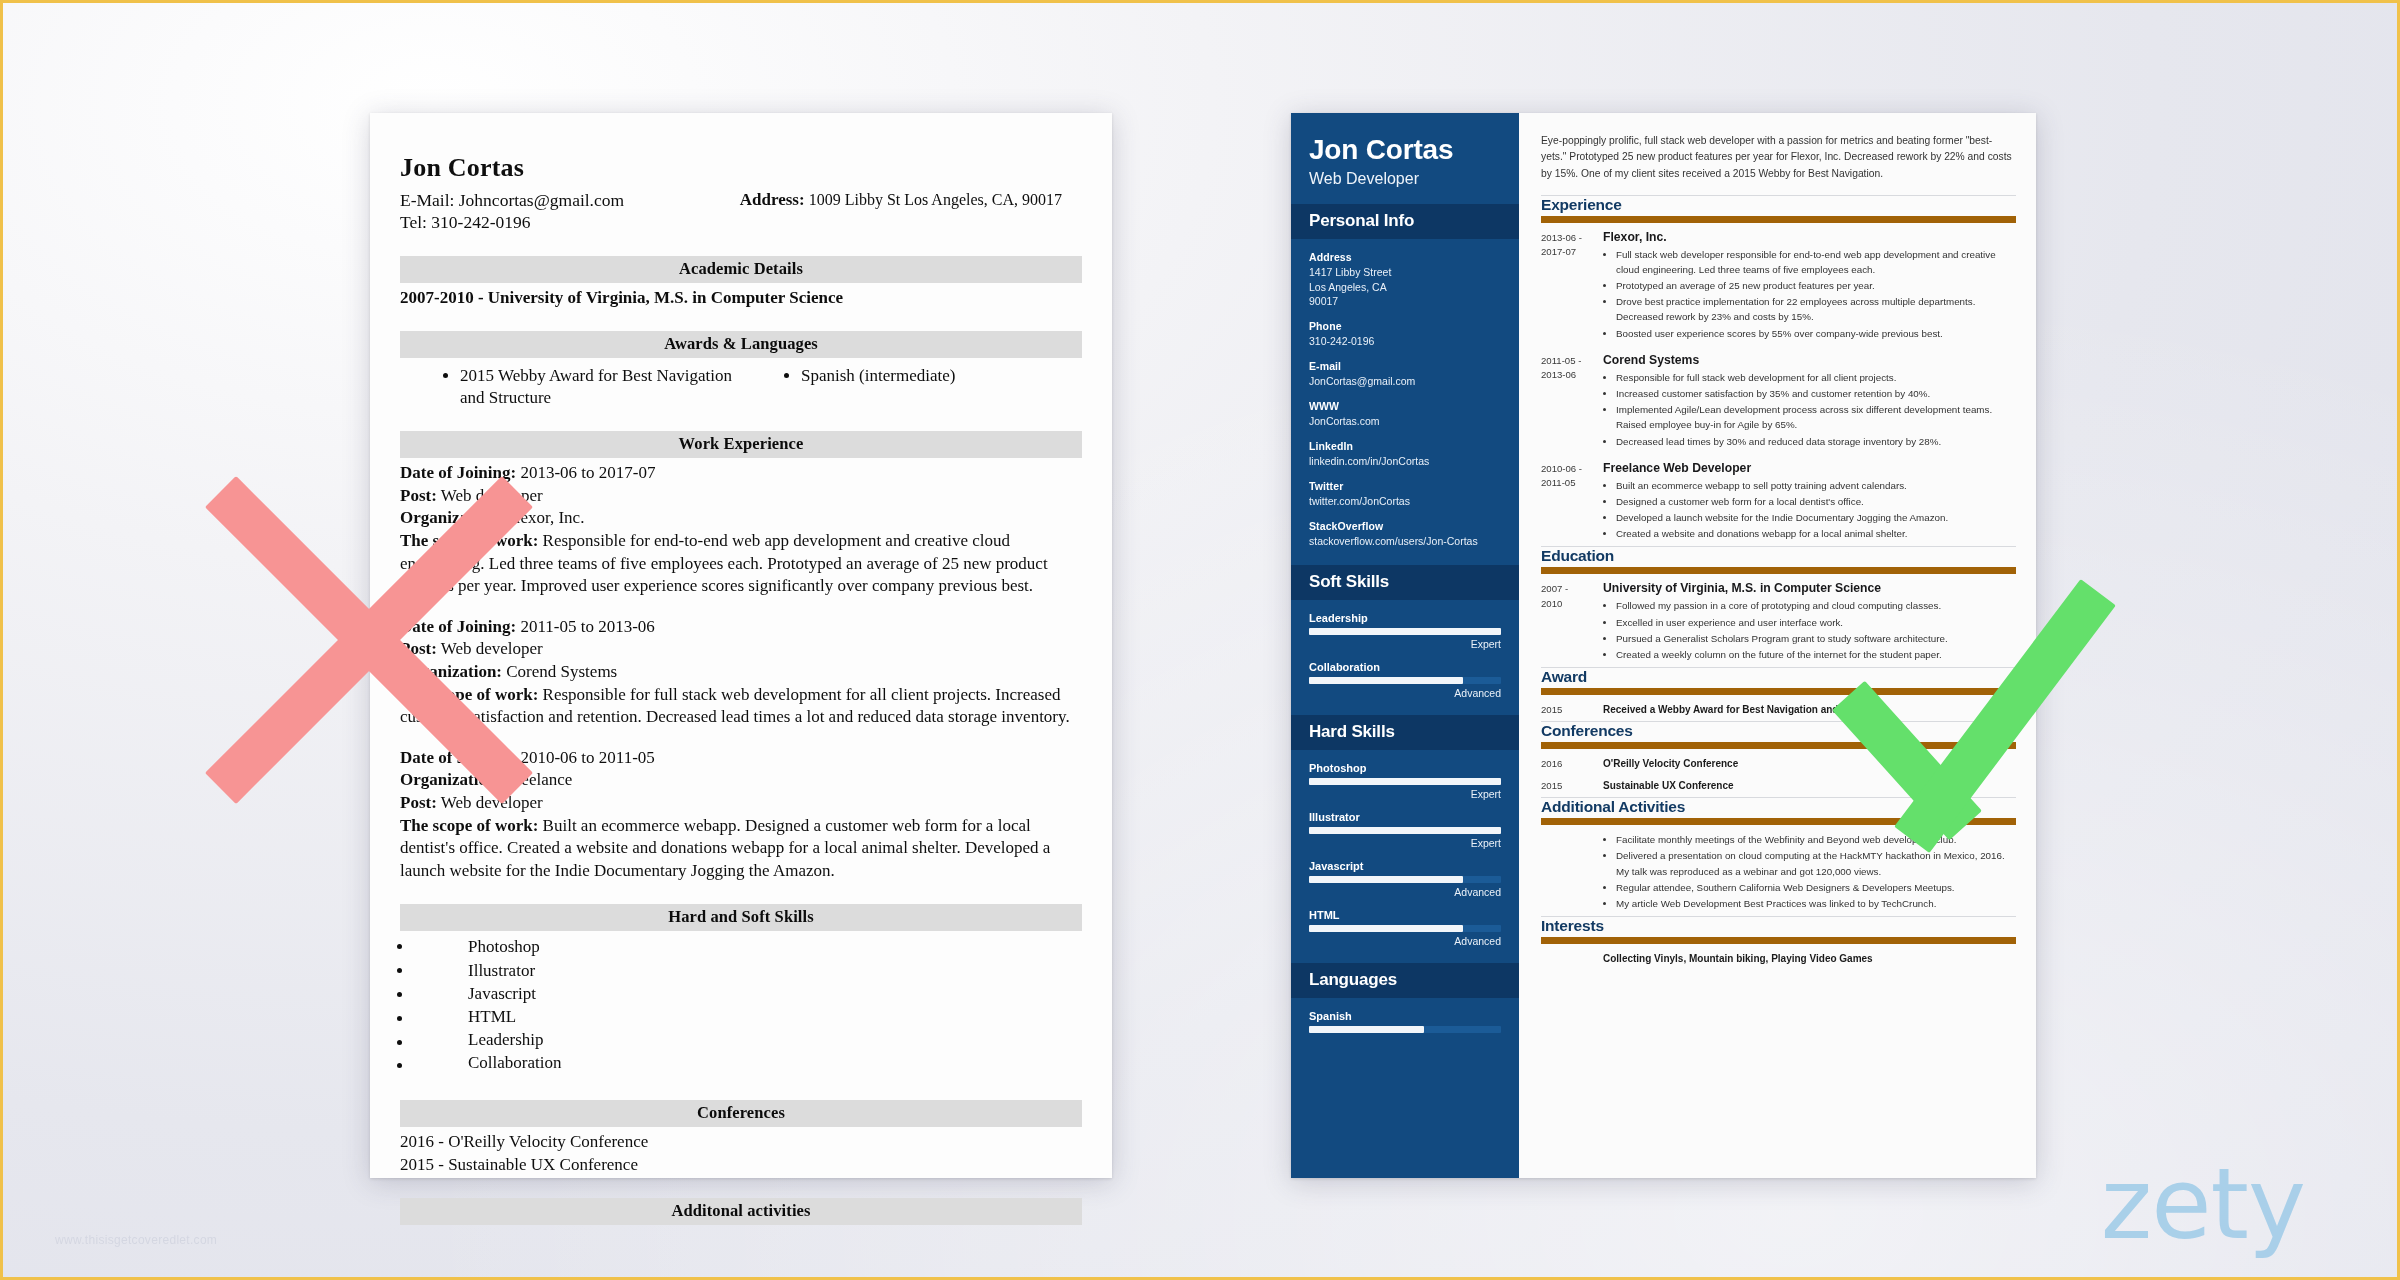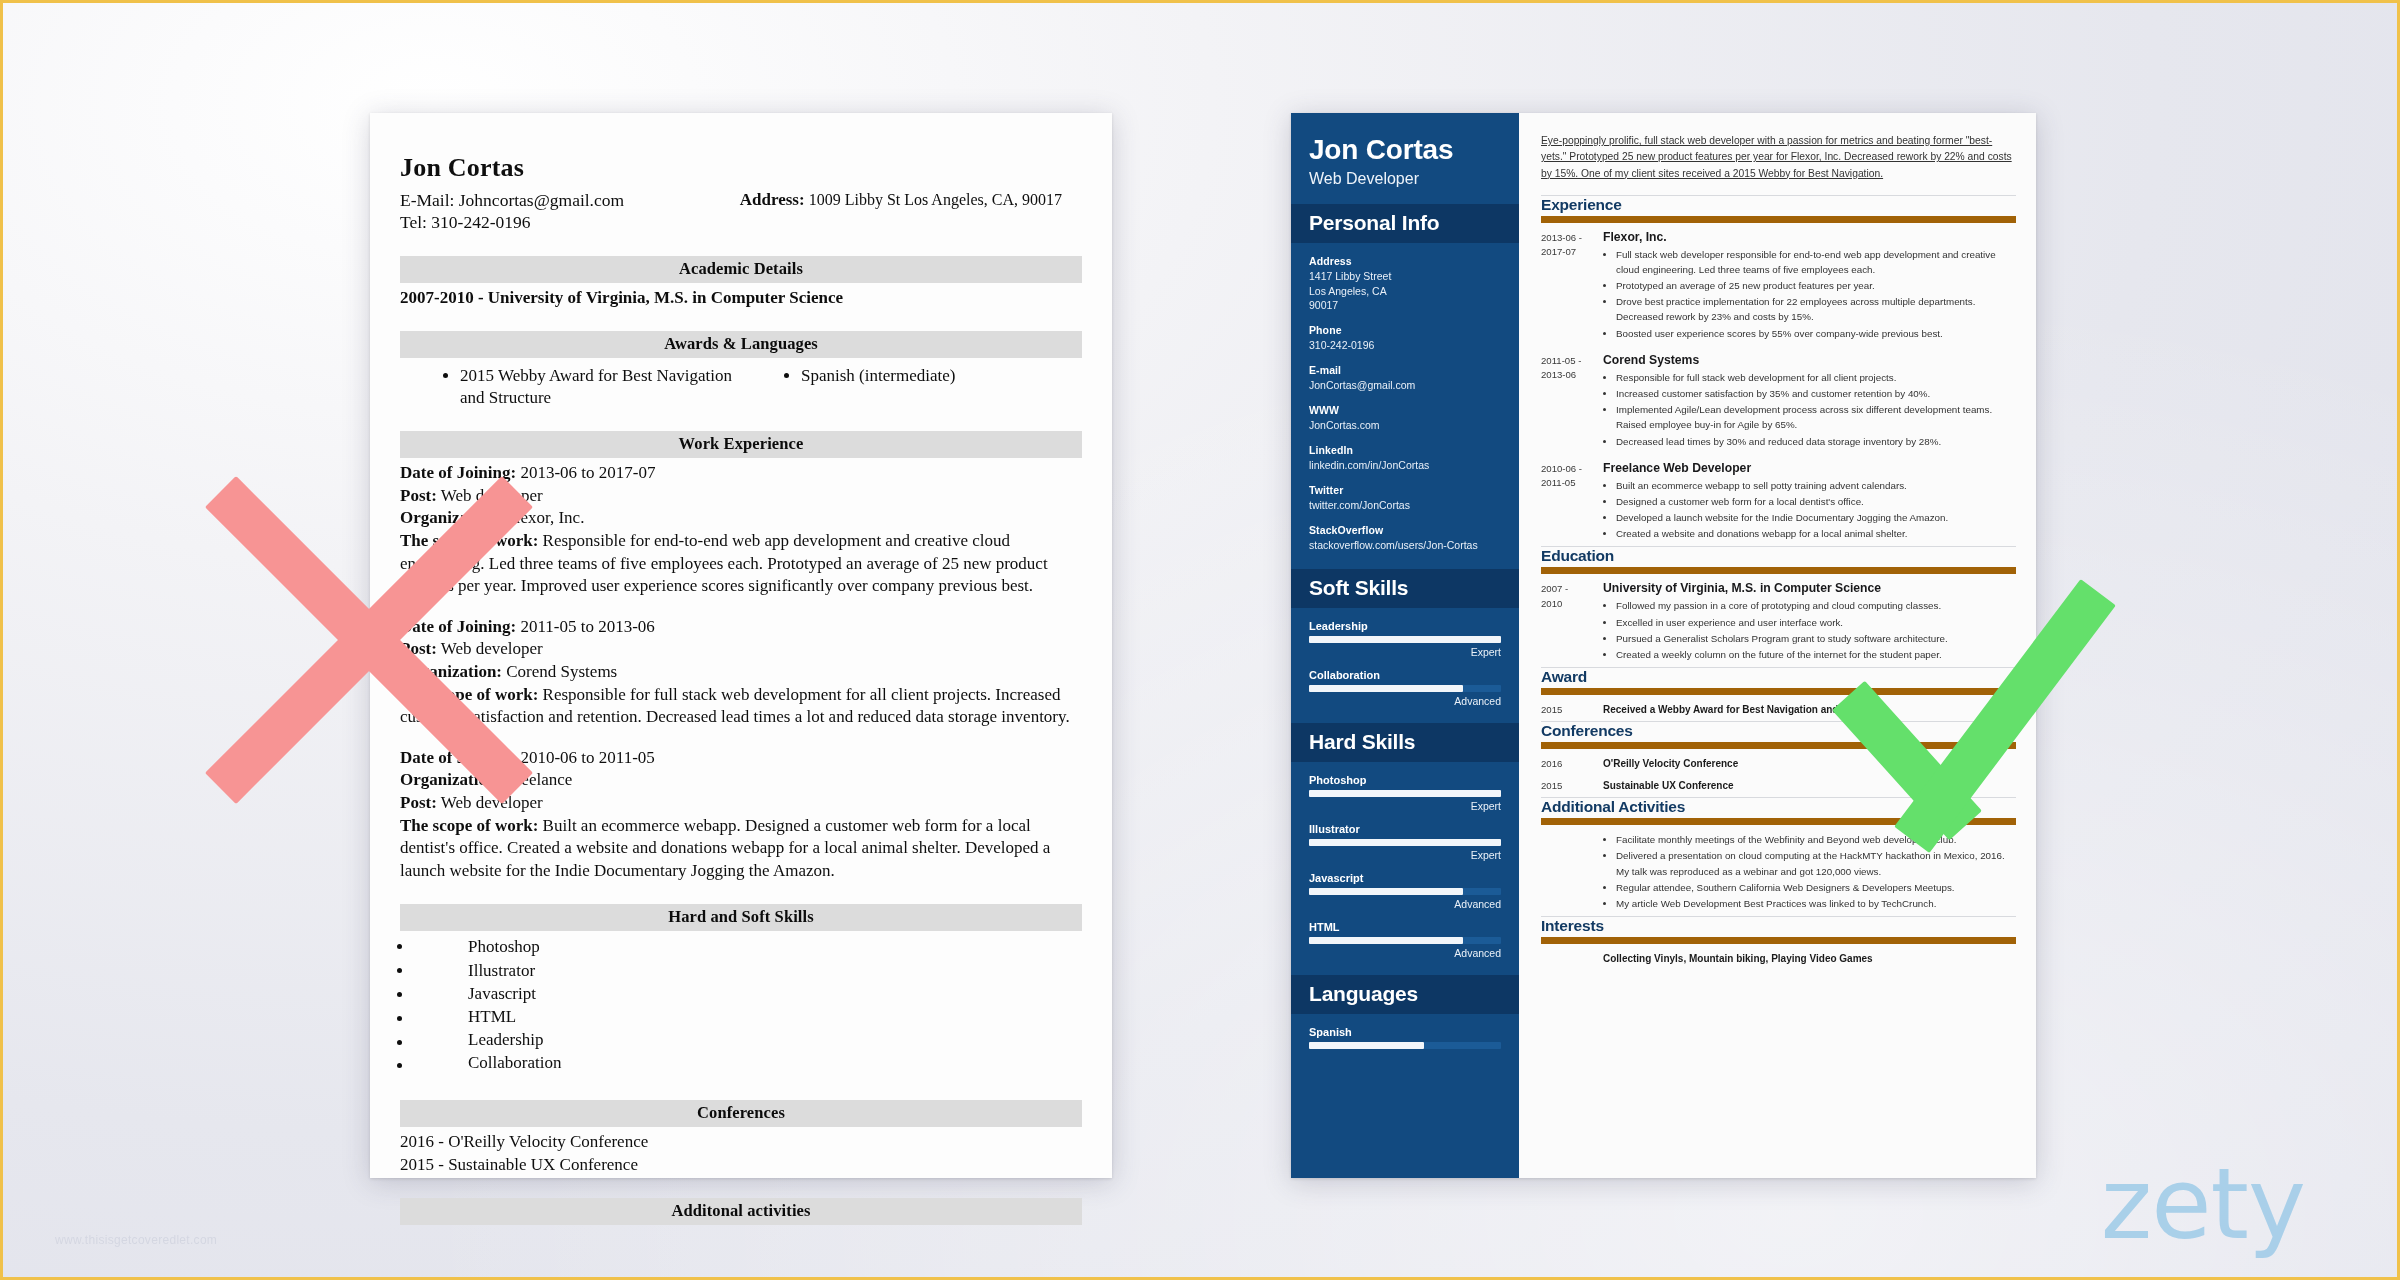"Eye-poppingly prolific, full stack web" .r-summary { text-decoration: underline -> none }
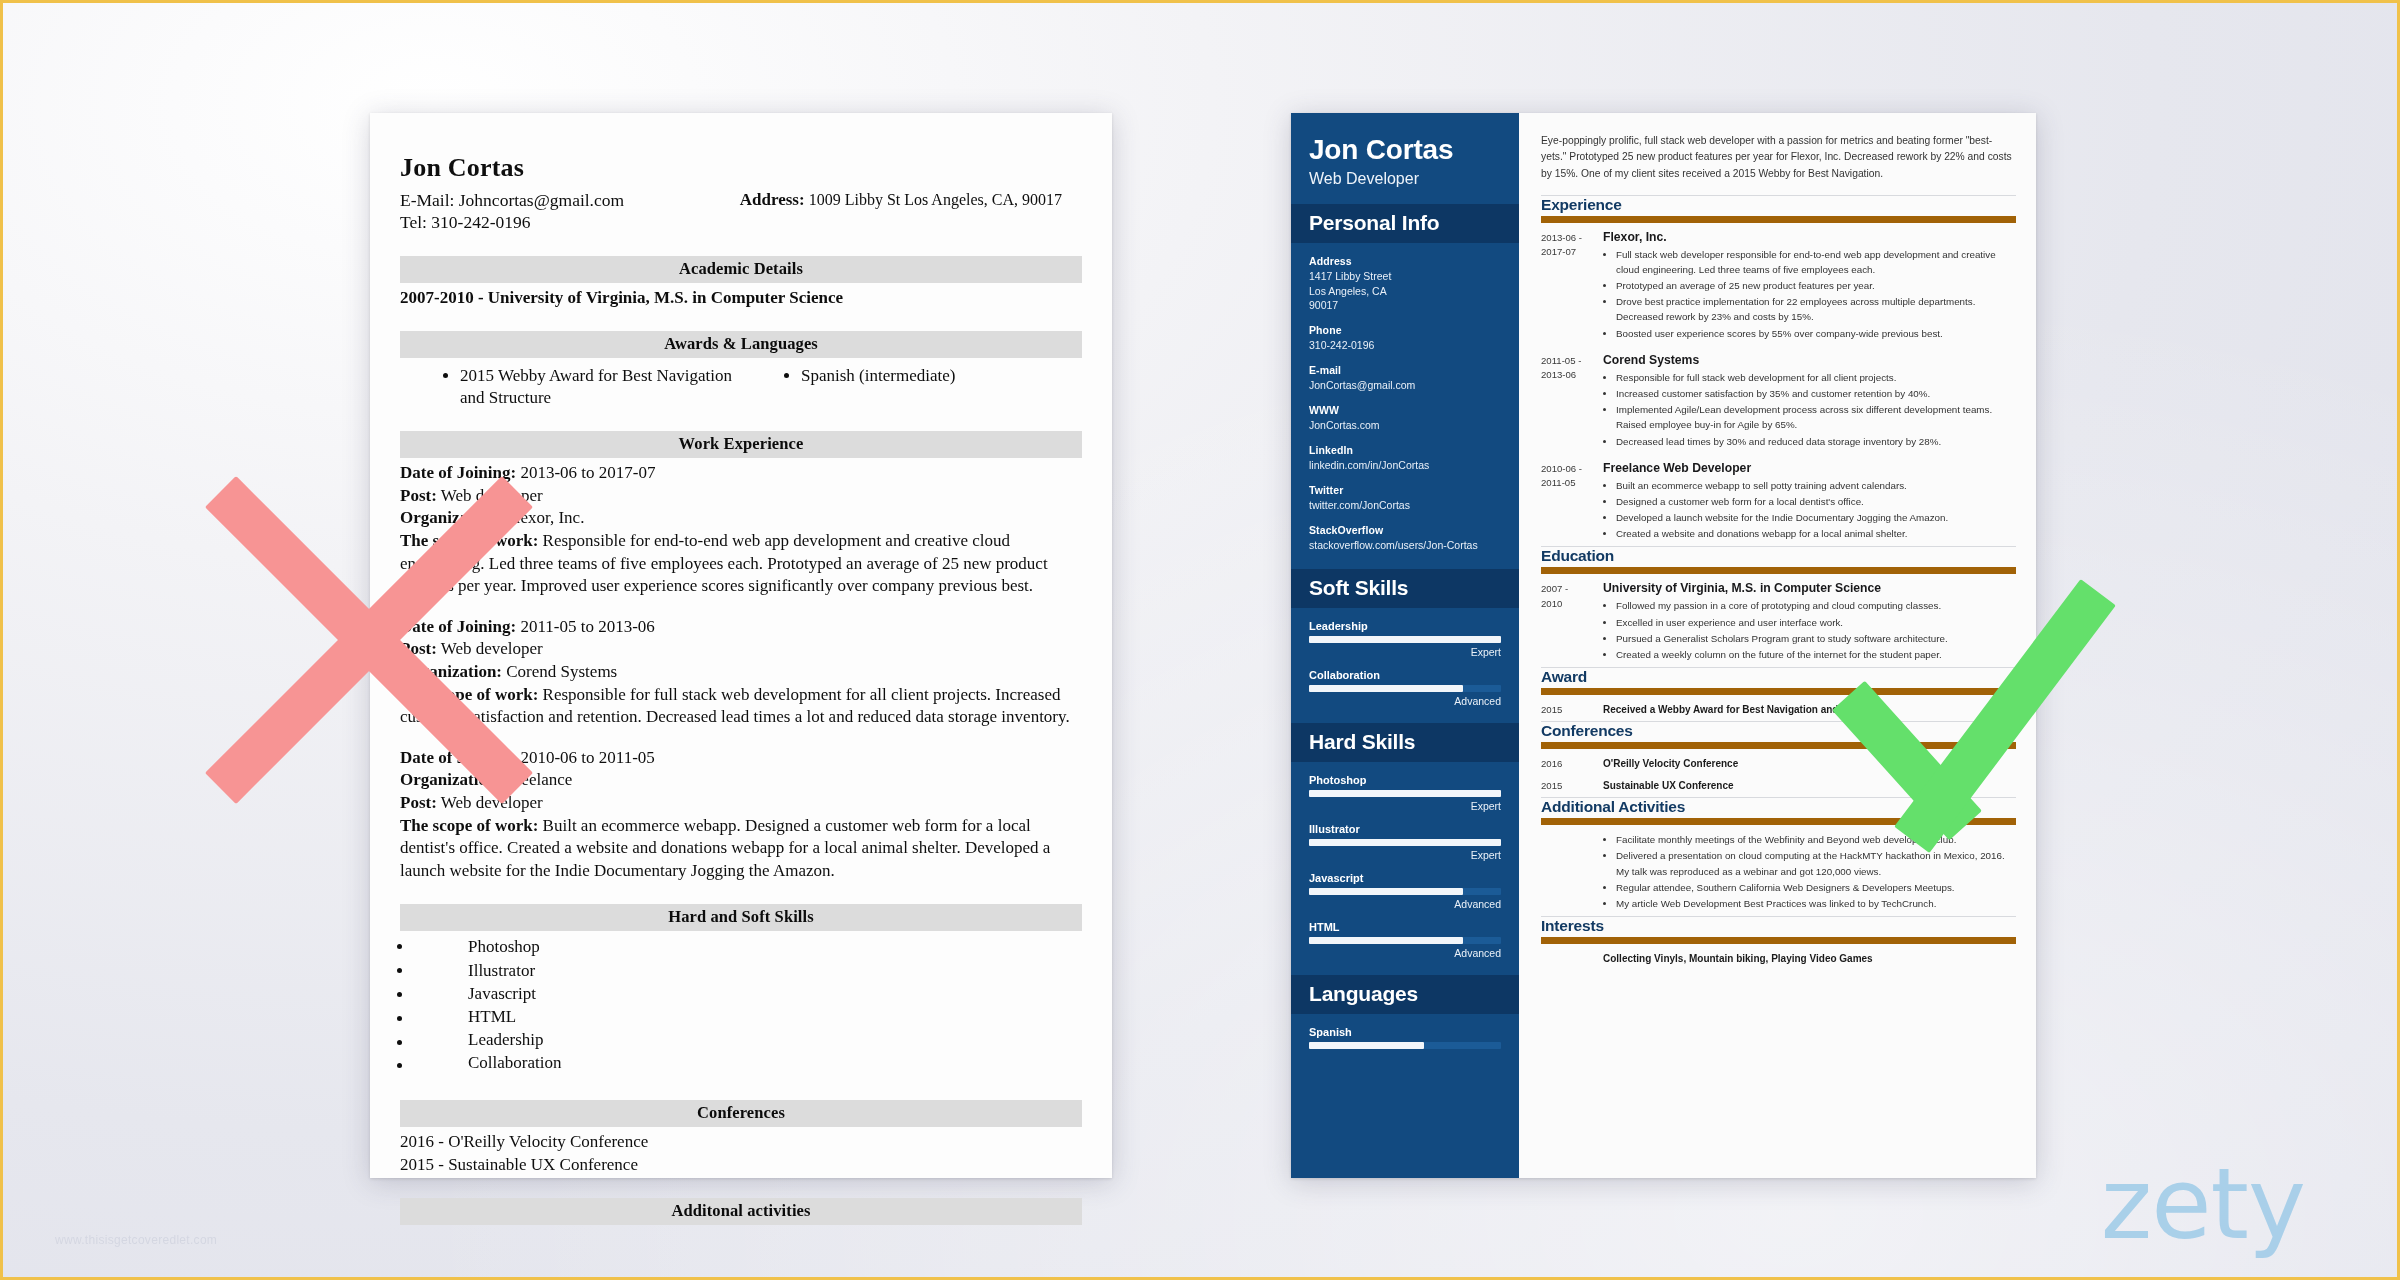"Personal Info" .side-head { font-size: 21px -> 17px }
